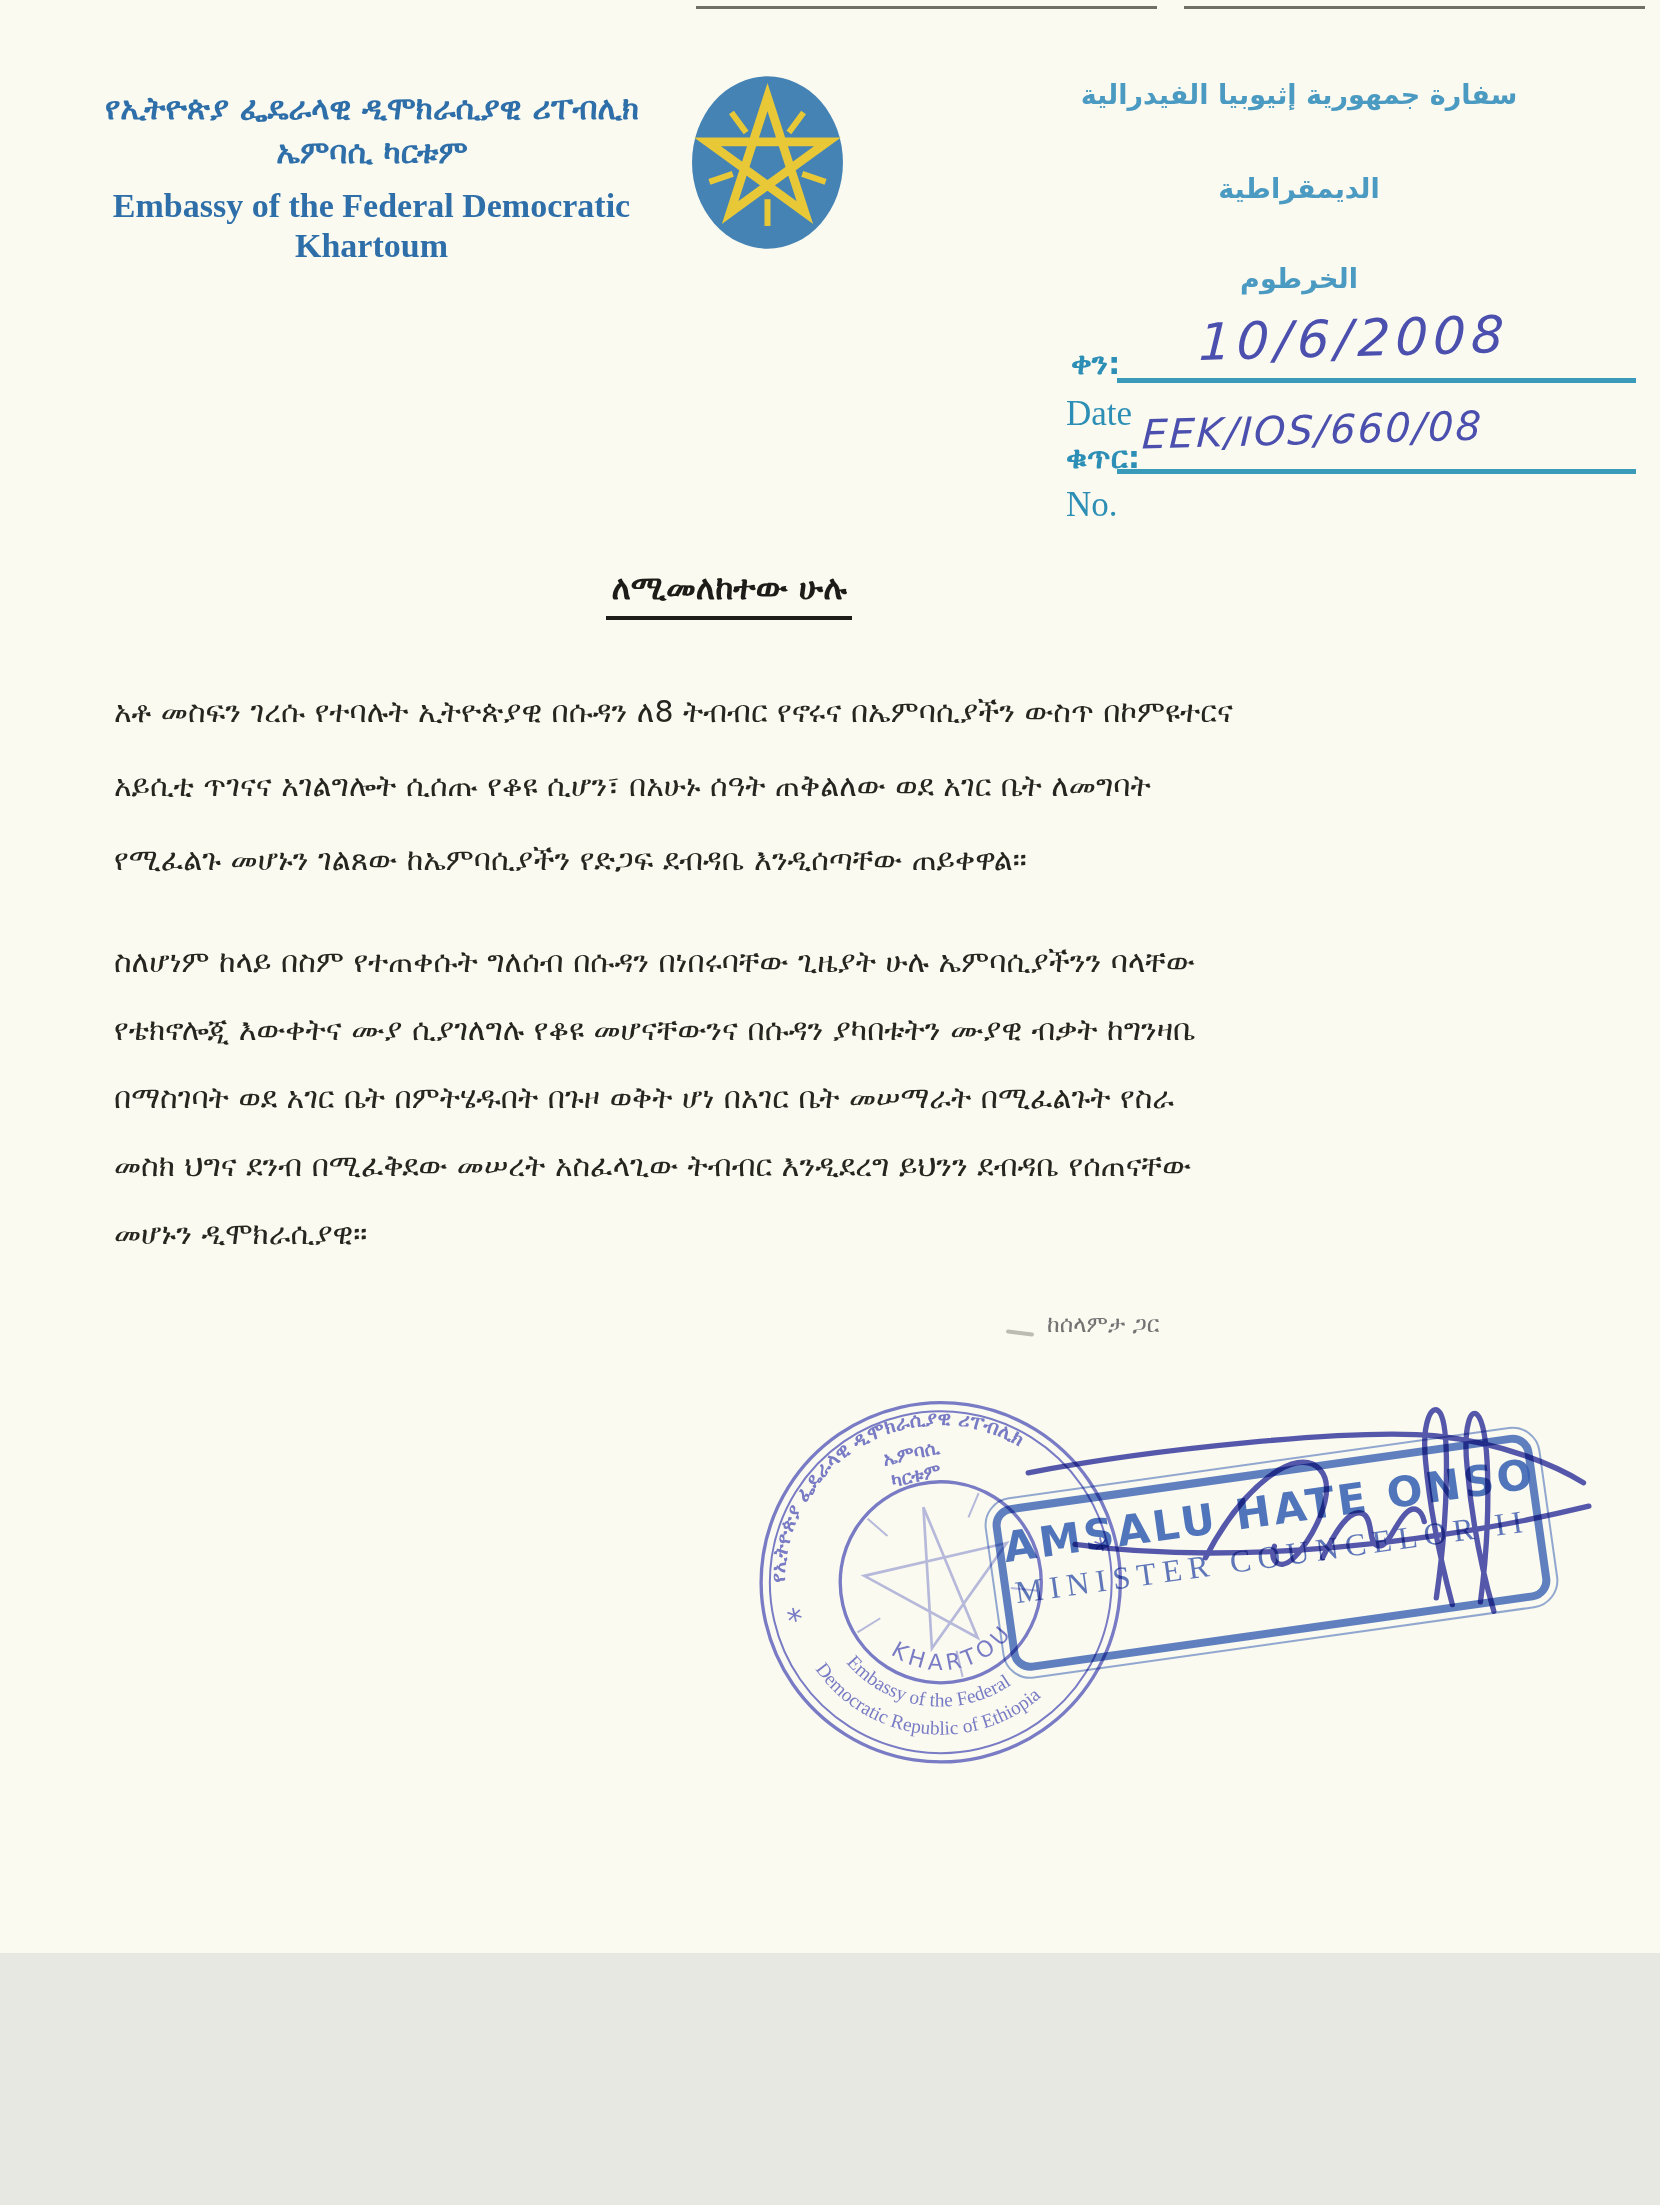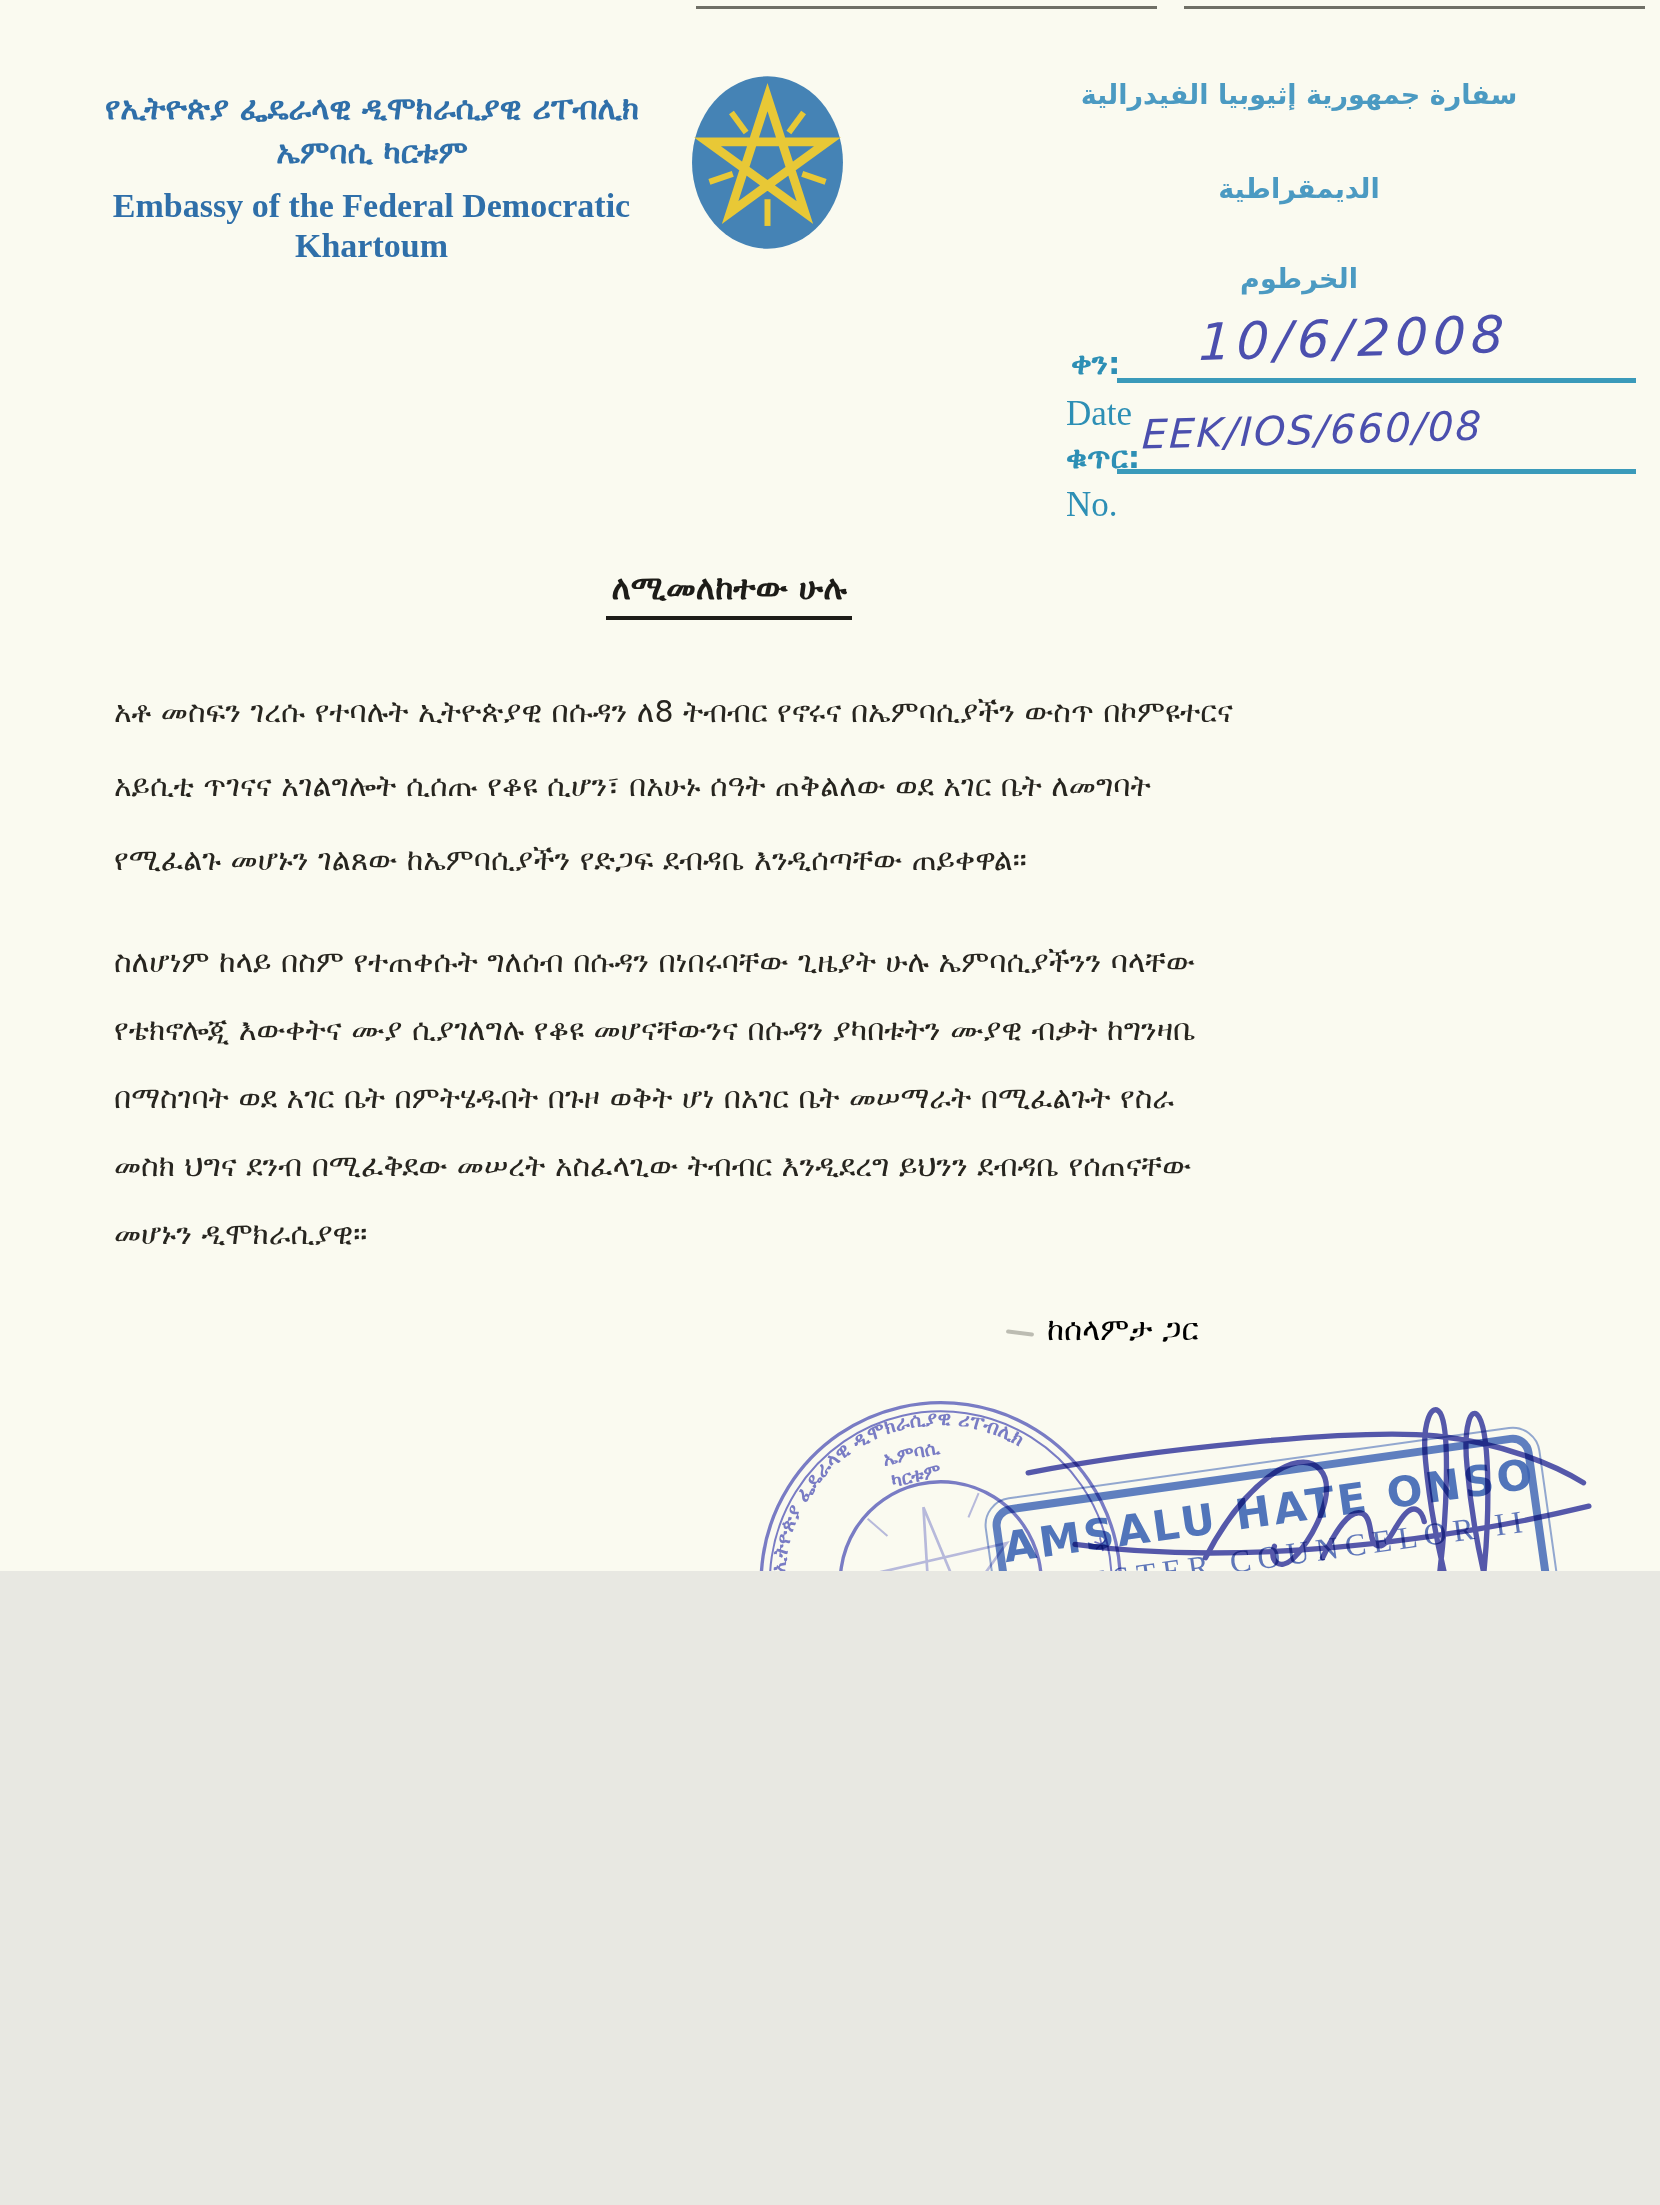"የኢትዮጵያ ፌዴራላዊ ዲሞክራሲያዊ ሪፐብሊክ" .page { height: 1571px -> 1953px }
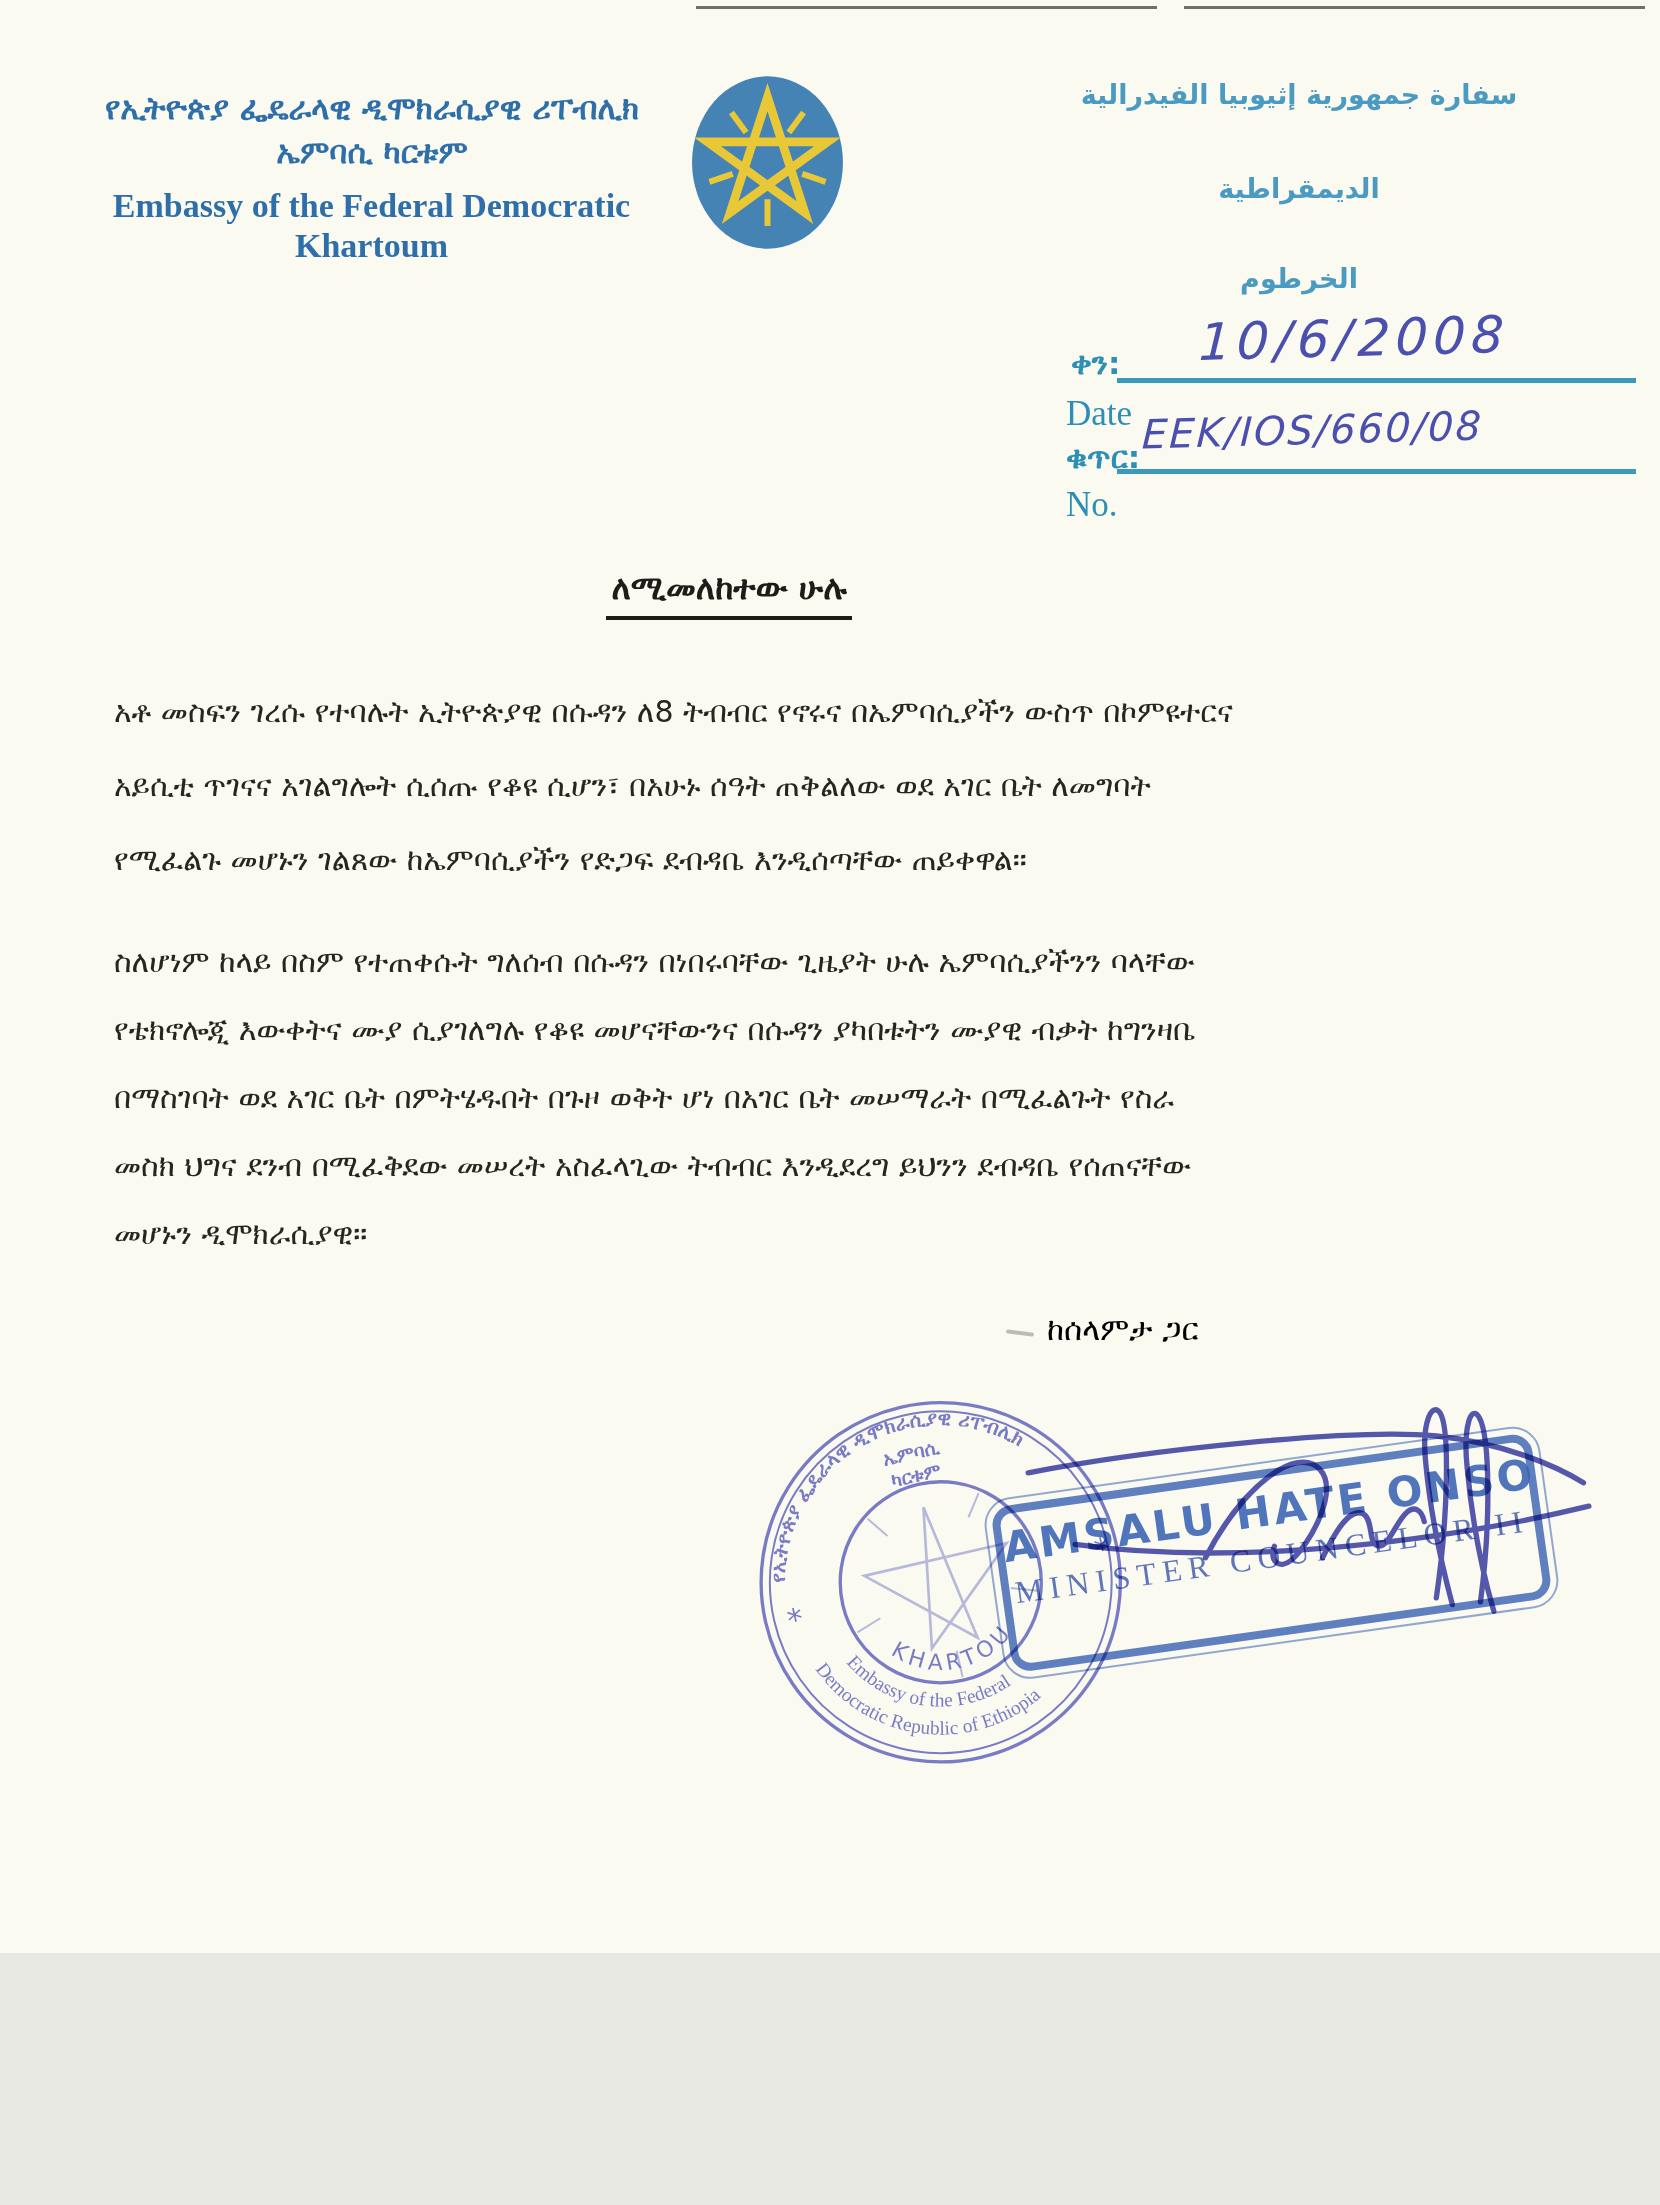"ከሰላምታ ጋር" .closing { color: #000000 -> #737373; font-size: 31px -> 23px }
